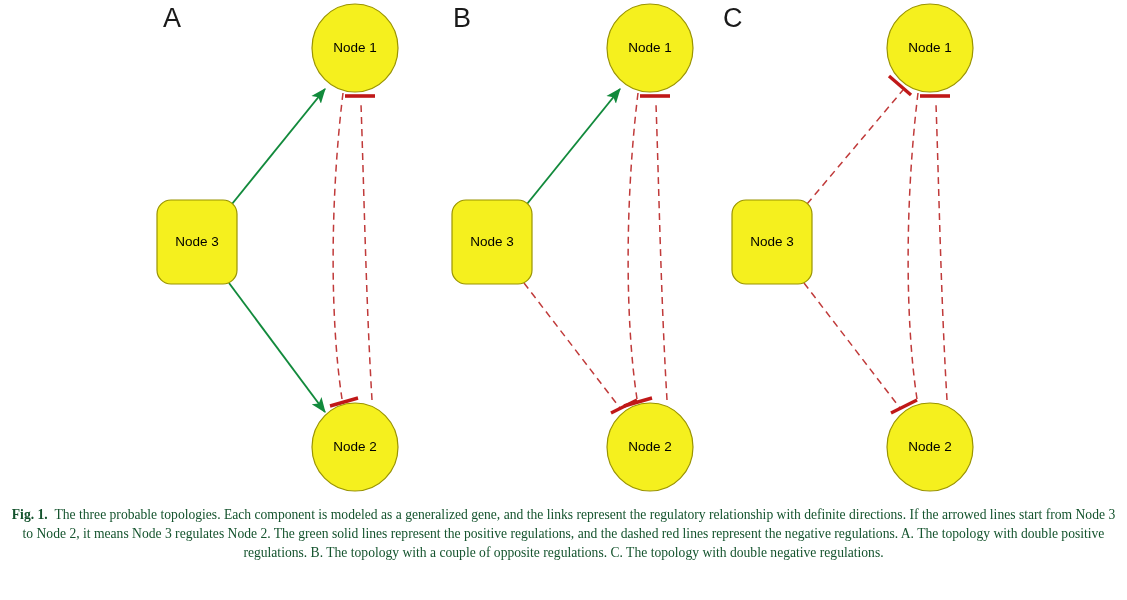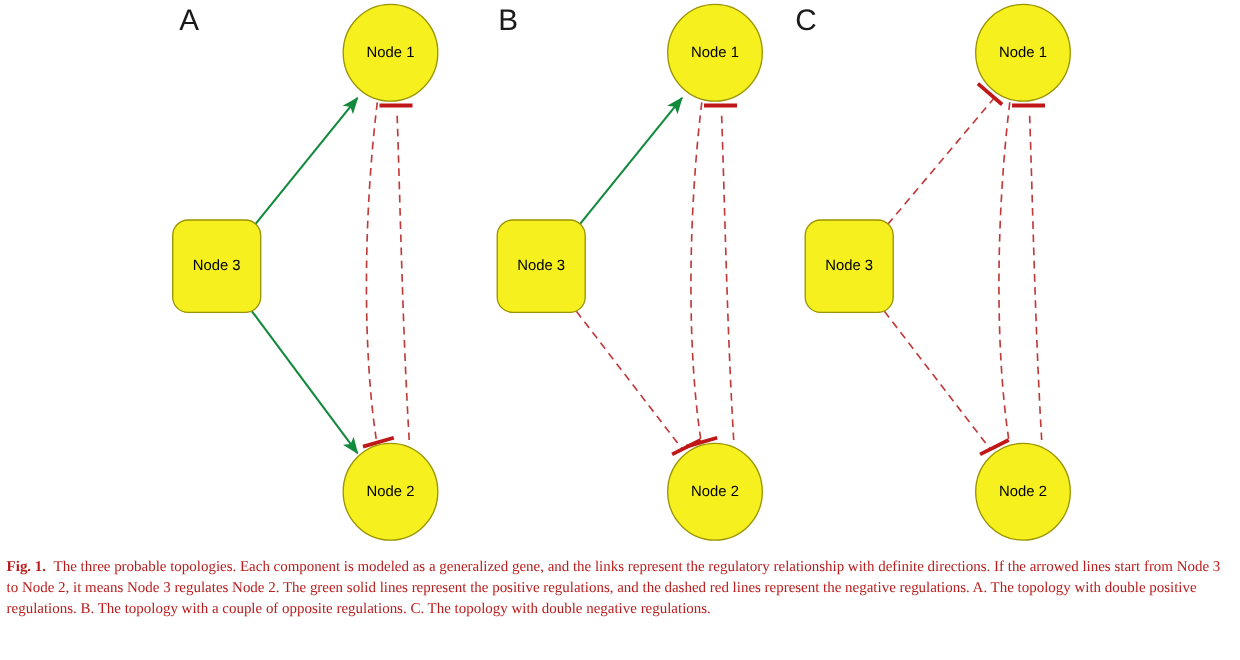"Fig. 1. The three probable" #caption { color: #b91c1c -> #14532d; text-align: left -> center }
